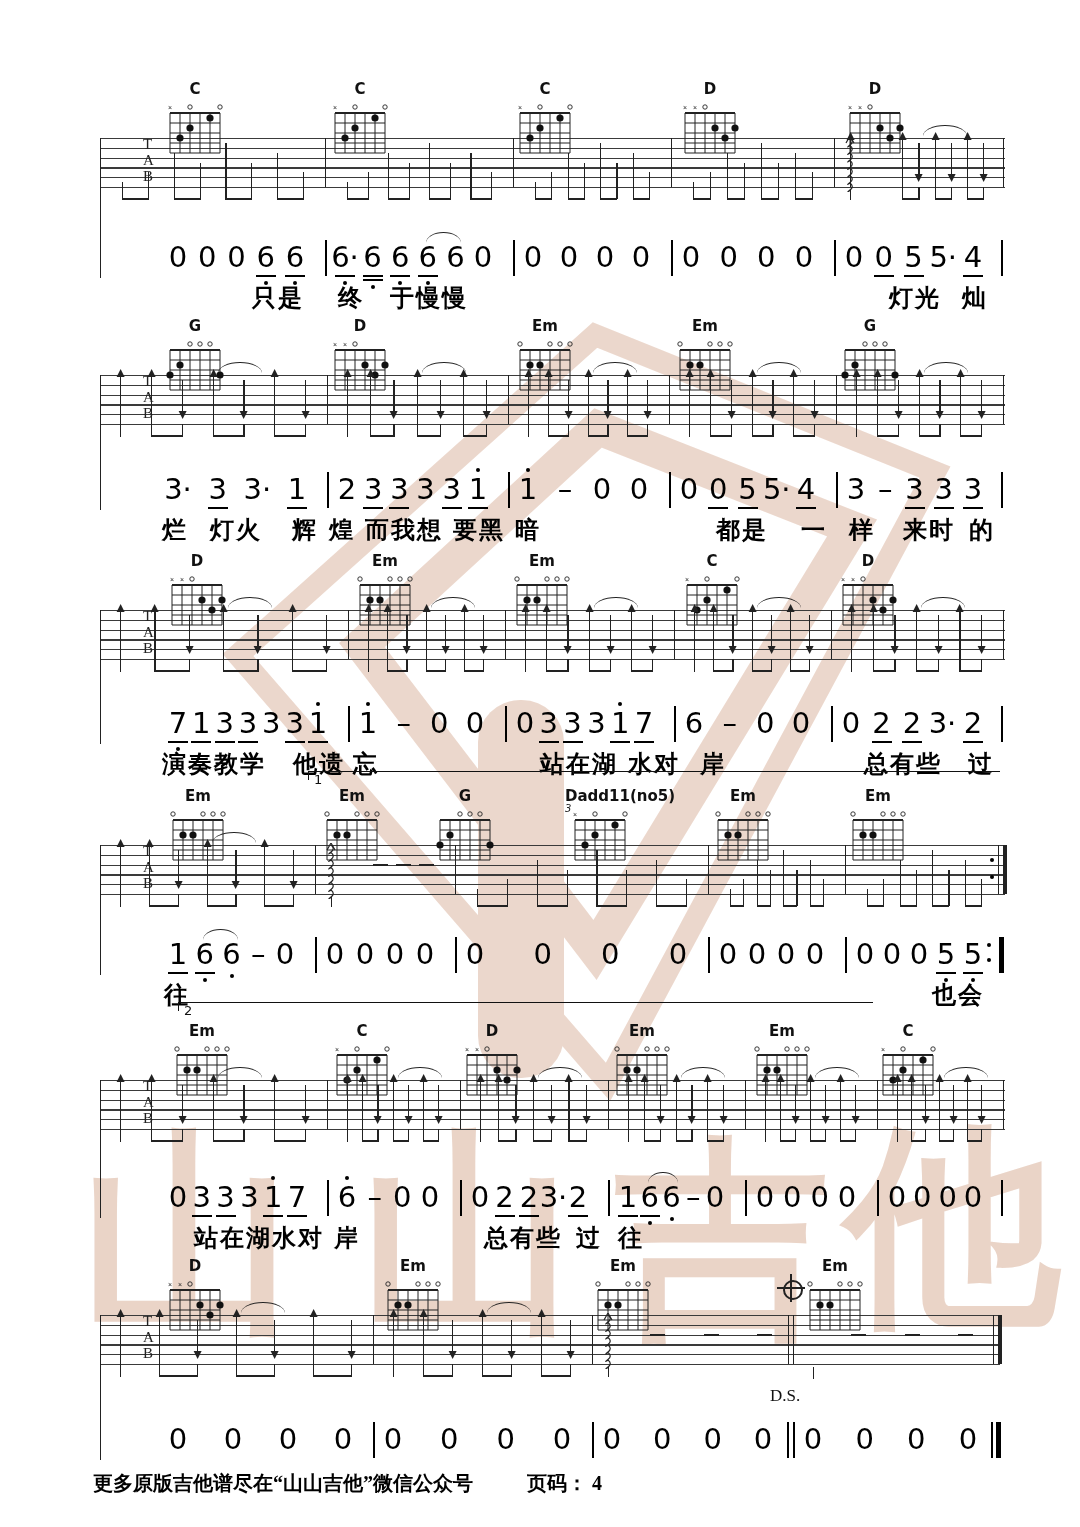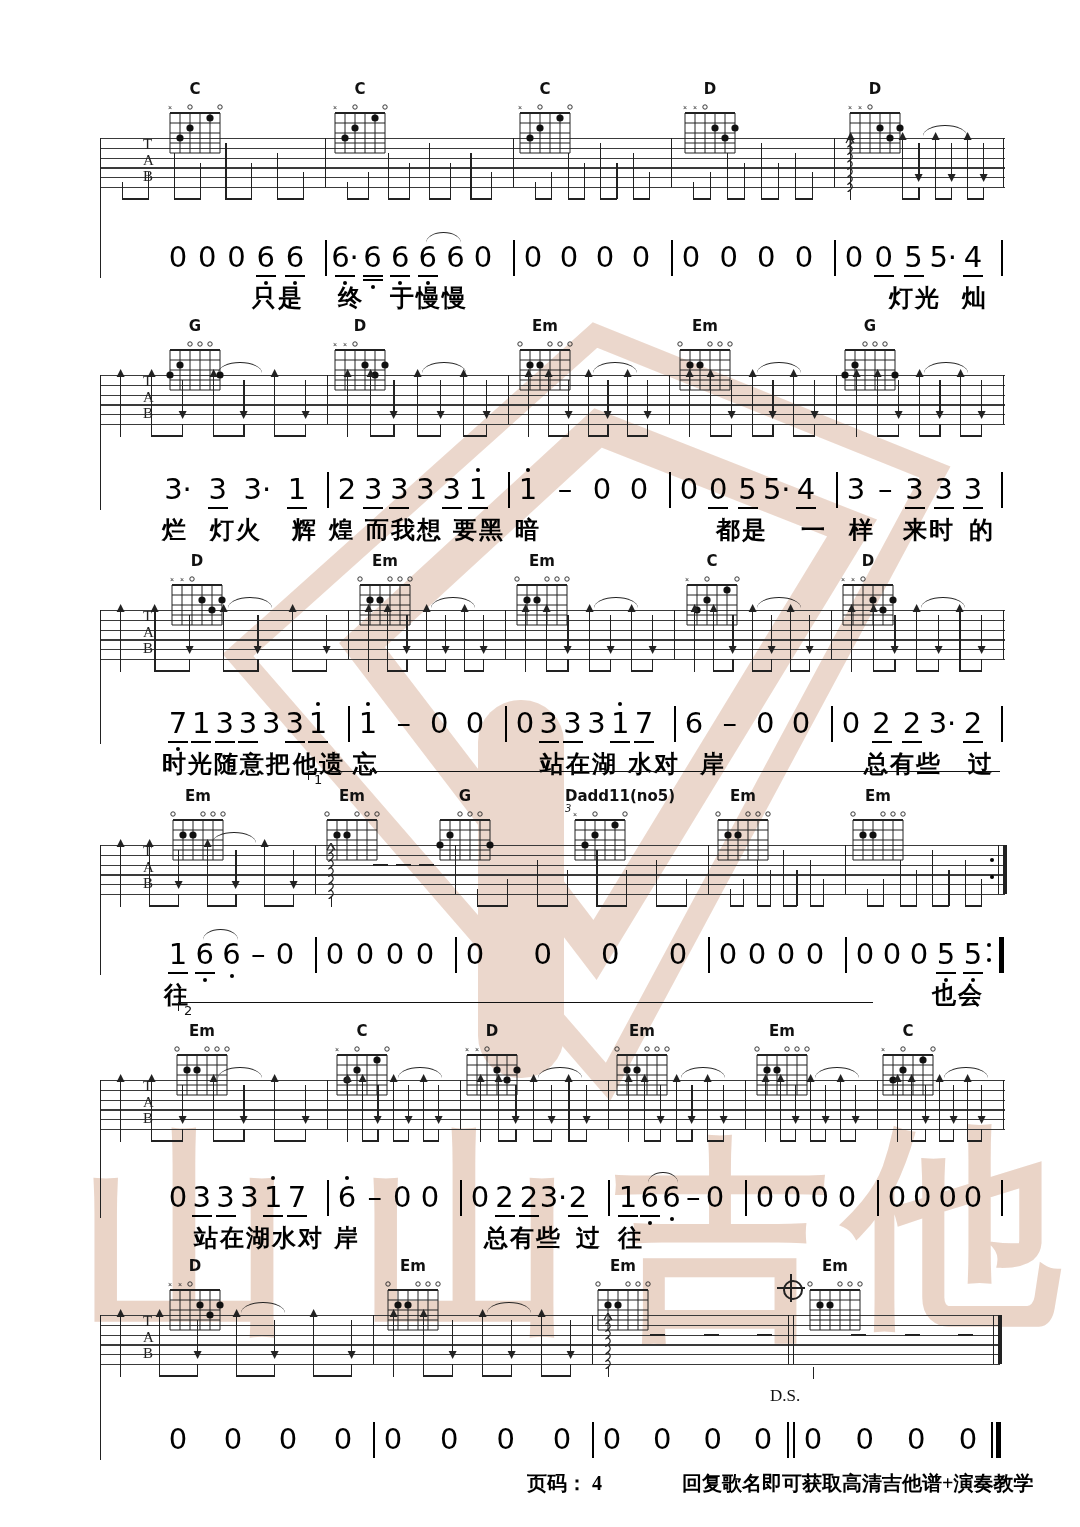"时光随意把" div.lyric { text: 时光随意把 -> 演奏教学 }
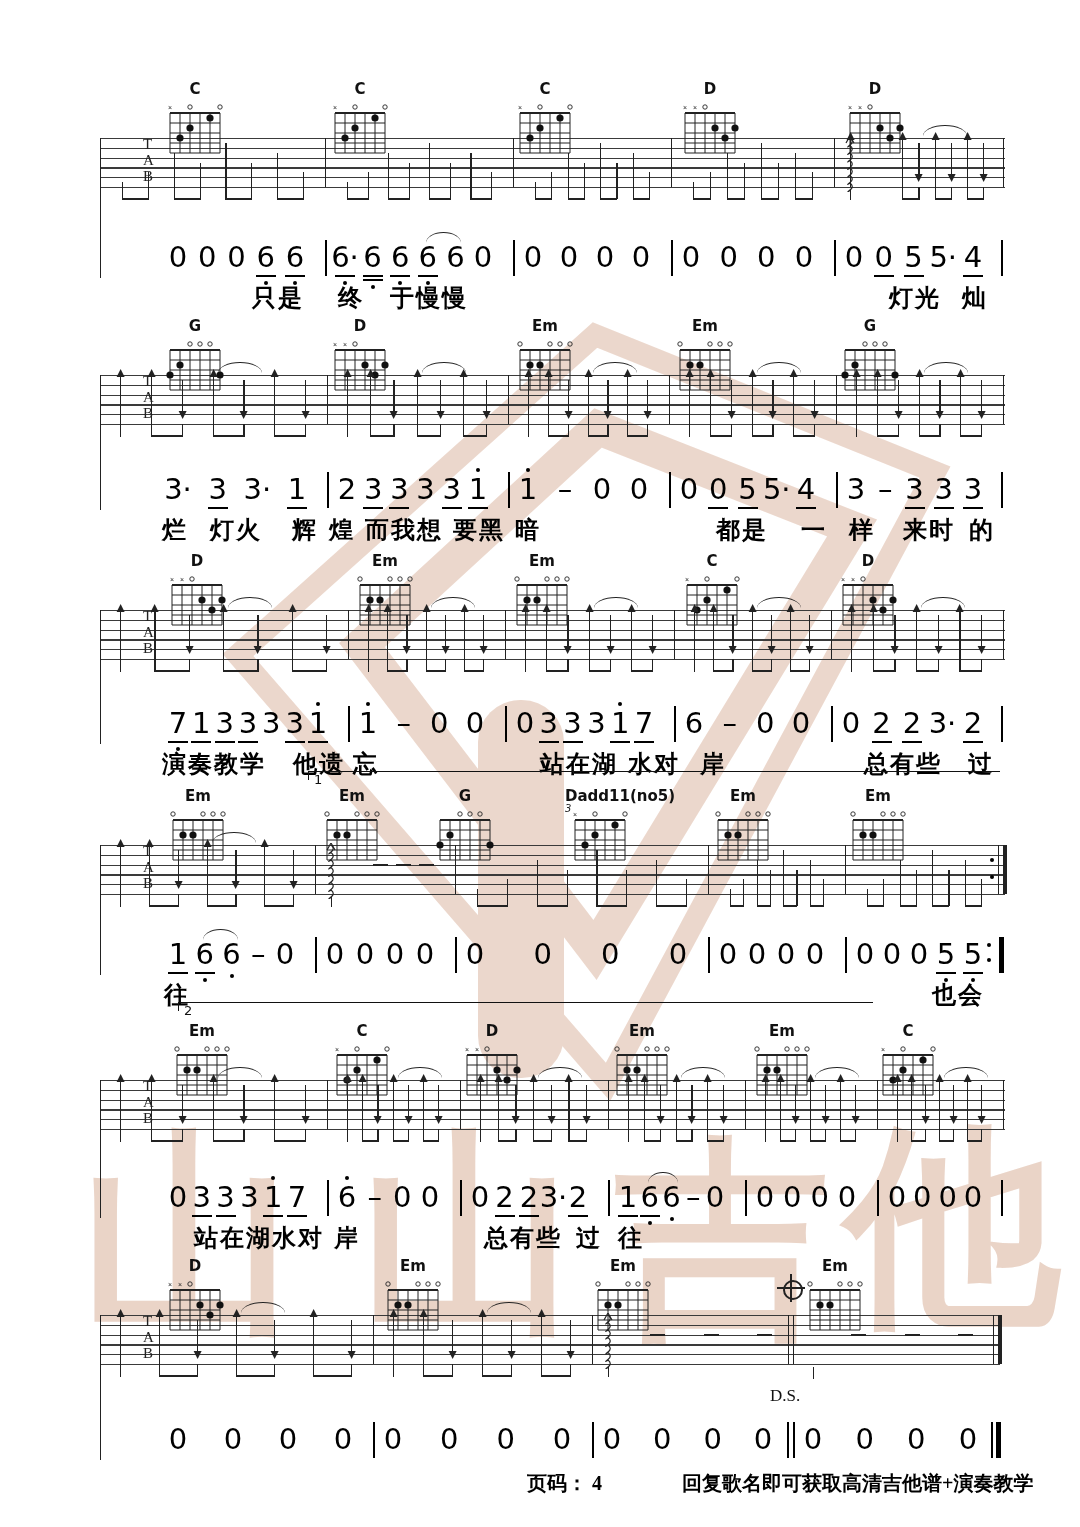"更多原版吉他谱尽在“山山吉他”微信公众号" div.footer { html: none -> <div>更多原版吉他谱尽在“山山吉他”微信公众号</div> }
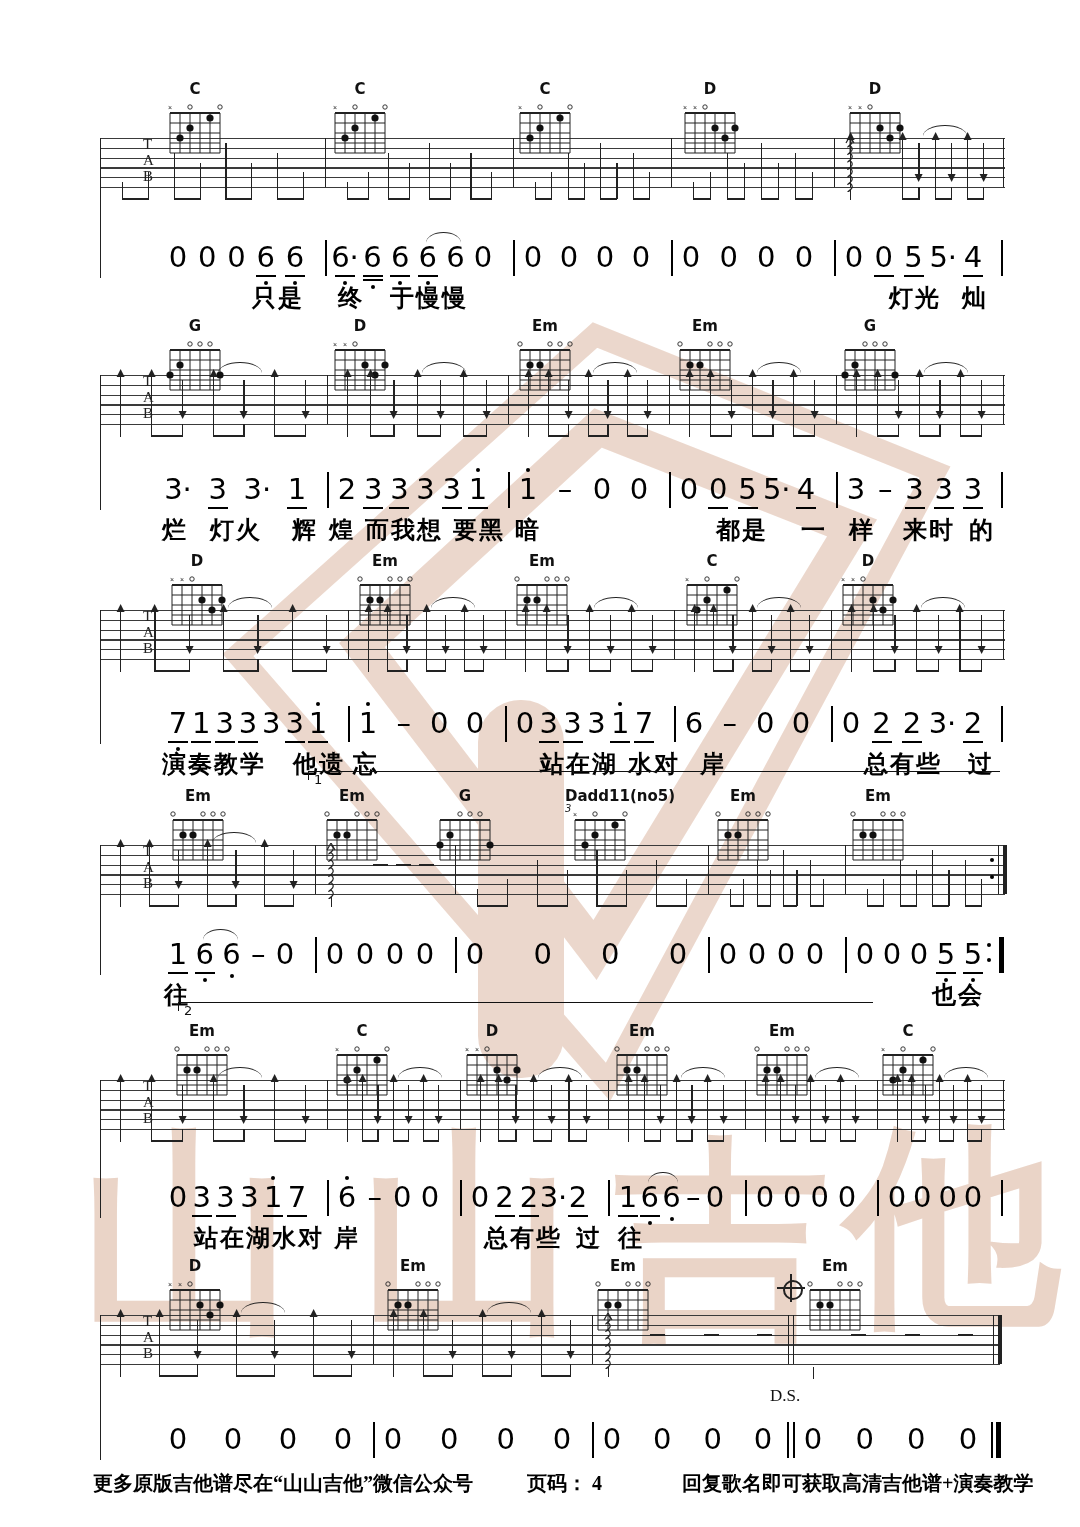"回复歌名即可获取高清吉他谱+演奏教学" div.footer { html: <div>回复歌名即可获取高清吉他谱+演奏教学</div> -> none }
